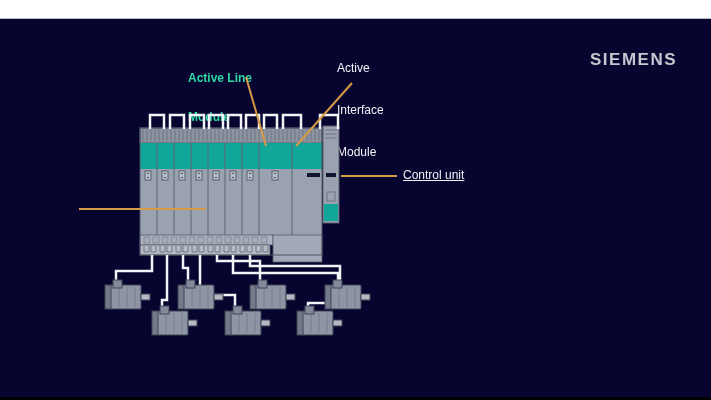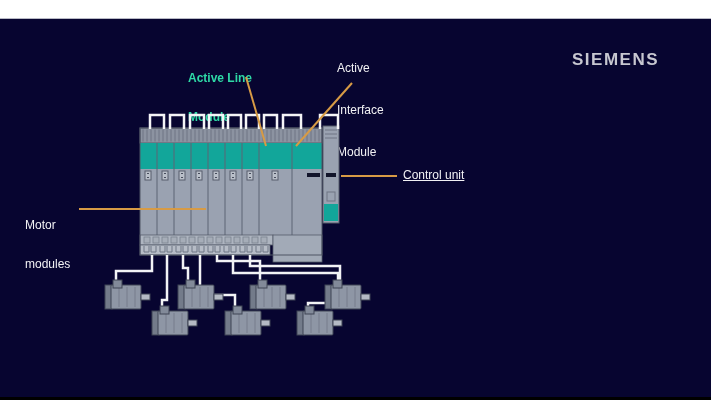"SIEMENS" .logo { left: 572px -> 590px }
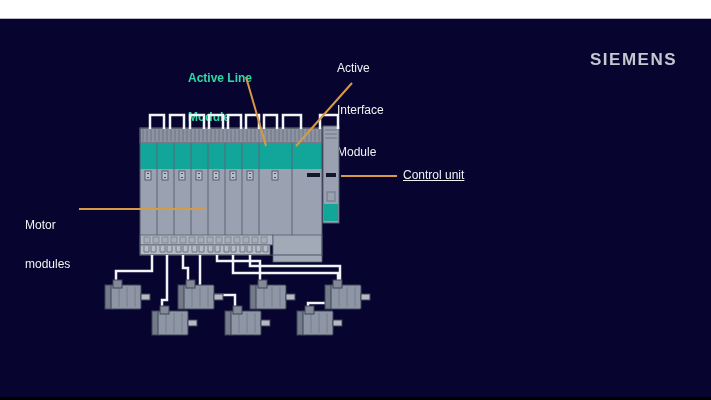"Motor" div.label { html: <div> <span>Motor</span> <span>modules</span> </div> -> none }
